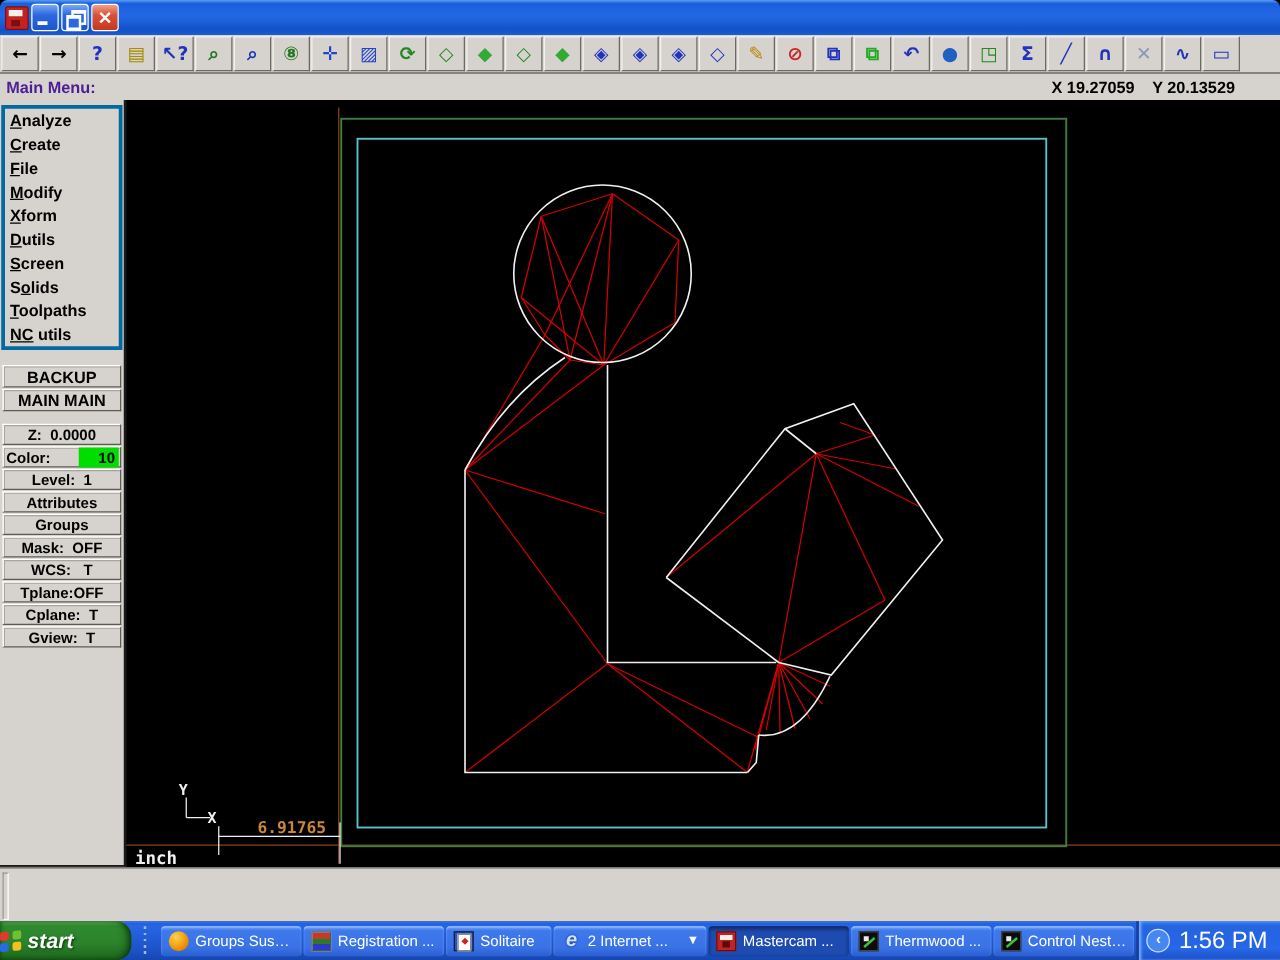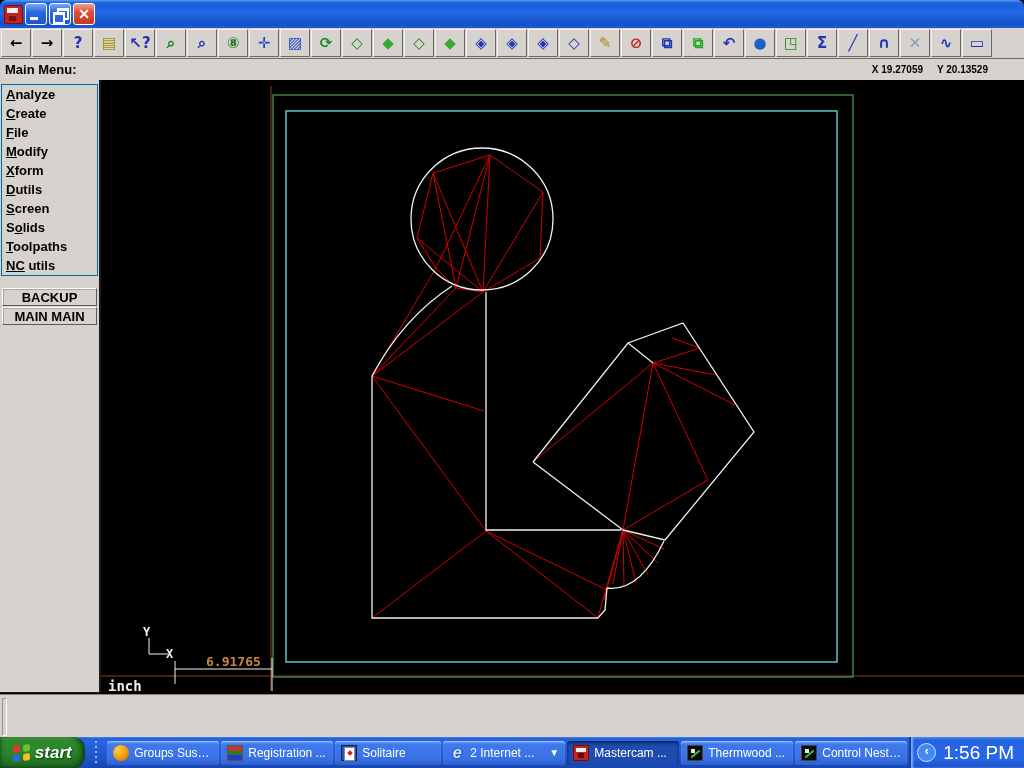"Main Menu:" #prompt-label { color: #000000 -> #4c1d95 }
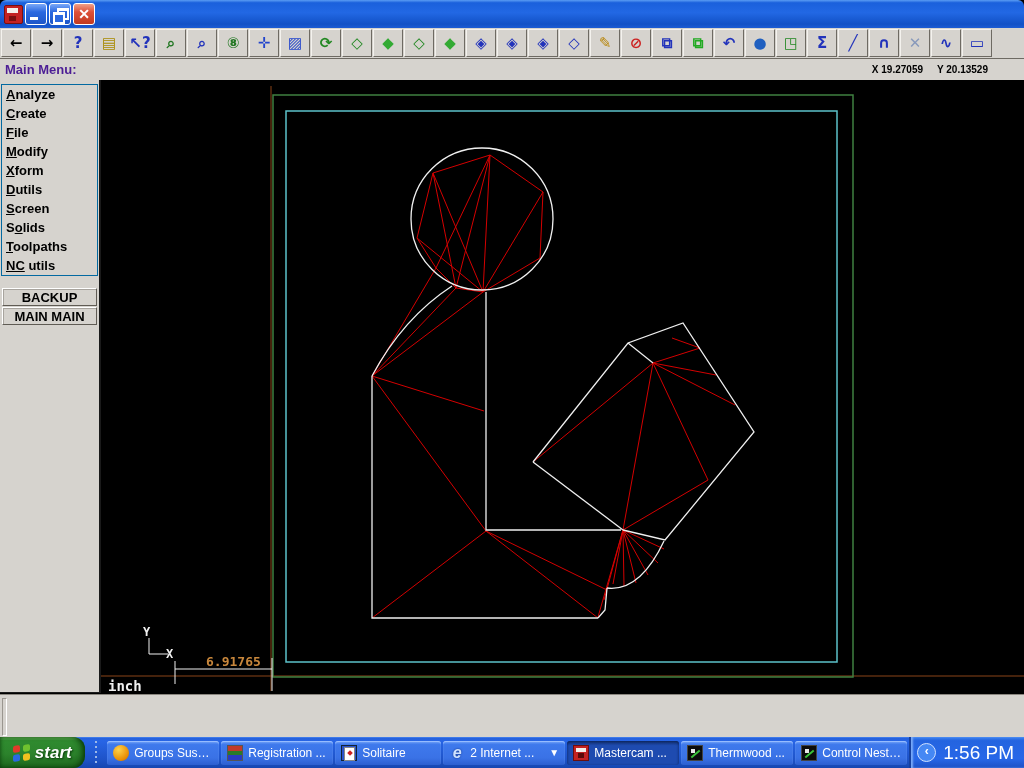"X 19.27059" .coord { font-size: 10px -> 13px }
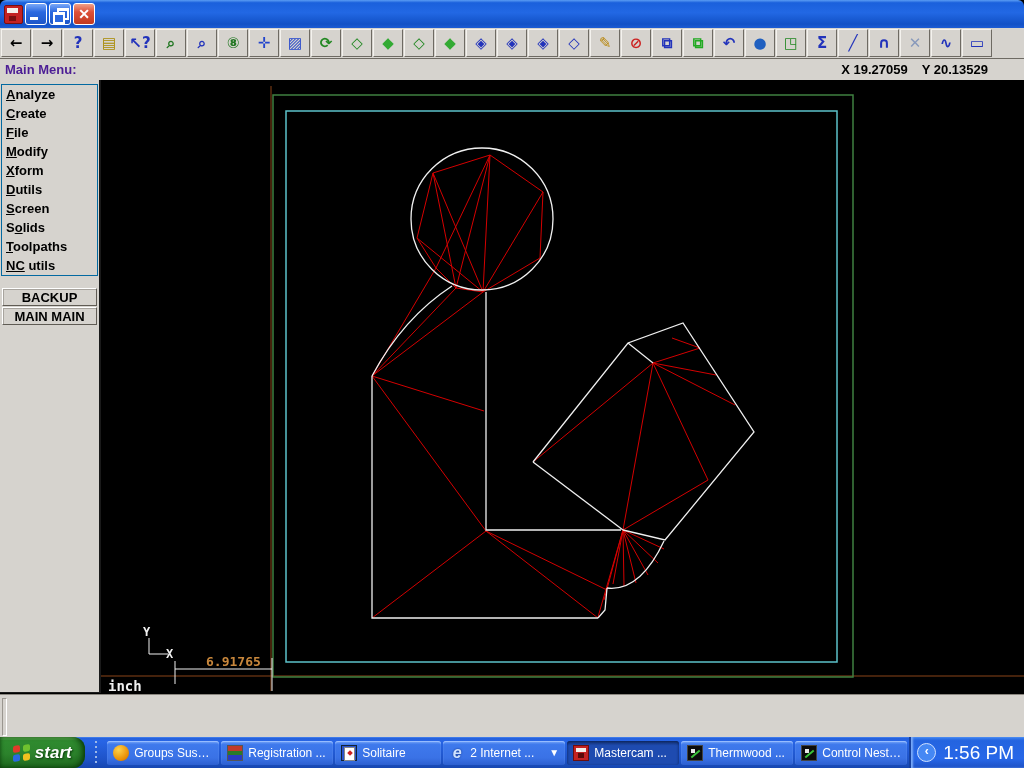"Analyze" #menu { border: 1px solid #0369a1 -> 3px solid #0369a1 }
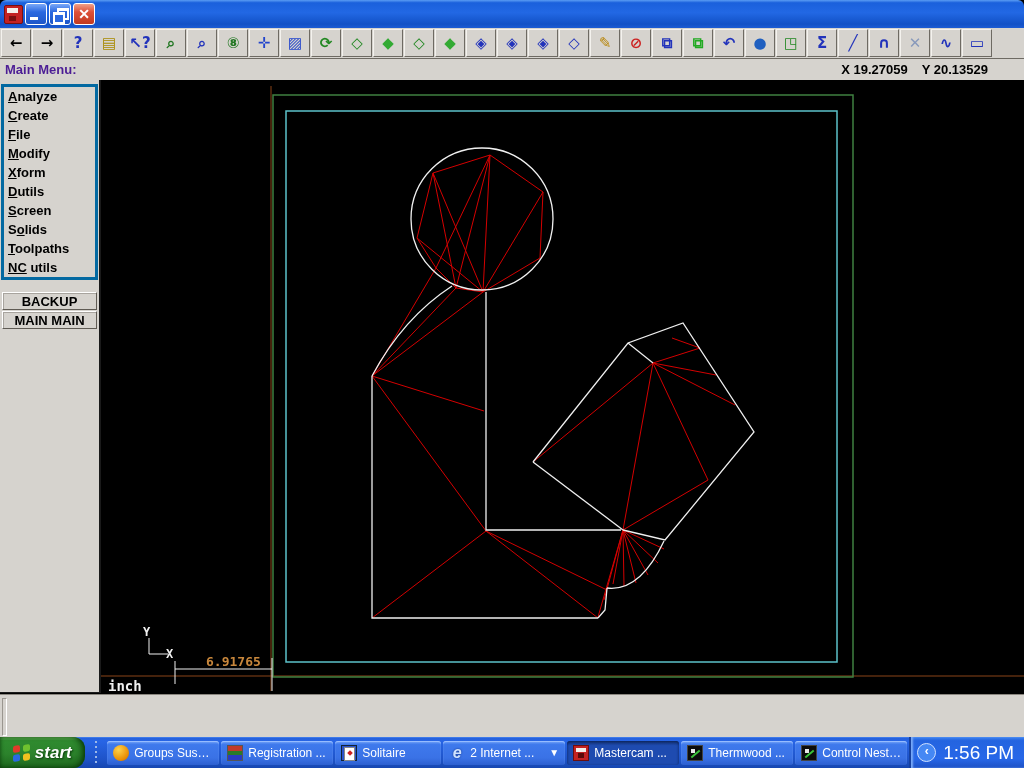"Z: 0.0000" div { html: none -> <div> <div>Z: 0.0000</div> <div><span>Color:</span><span>10</span></div> <div>Level: 1</div> <div>Attributes</div> <div>Groups</div> <div>Mask: OFF</div> <div>WCS: T</div> <div>Tplane:OFF</div> <div>Cplane: T</div> <div>Gview: T</div> </div> }
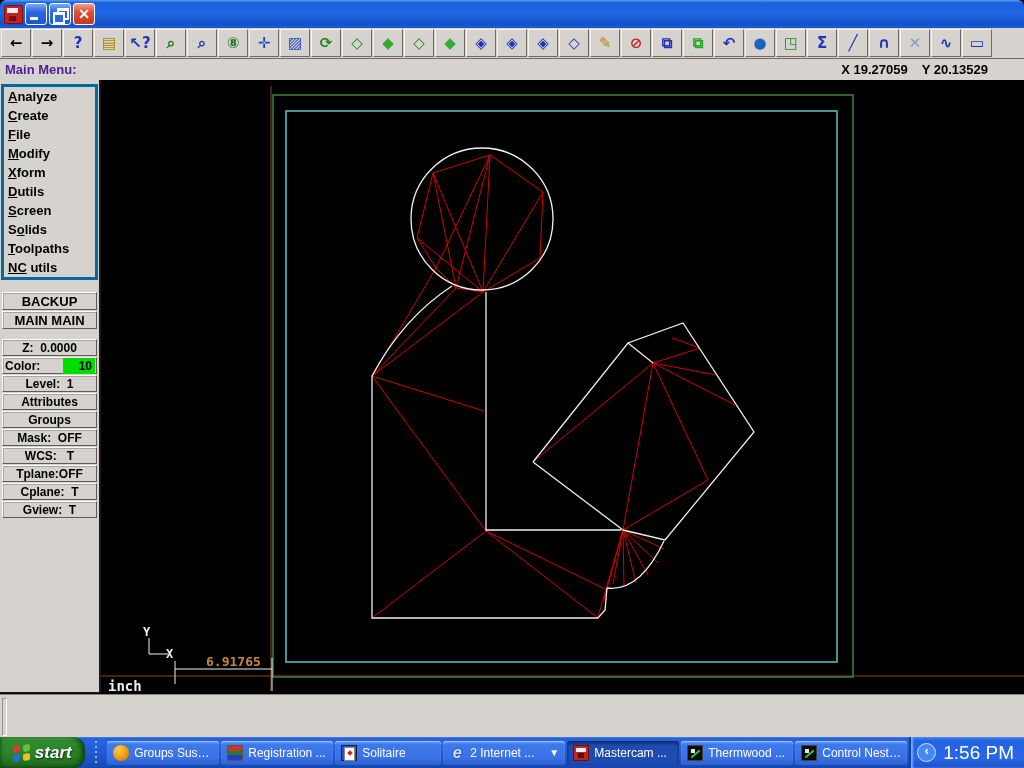"start" #startbtn { justify-content: center -> flex-start }
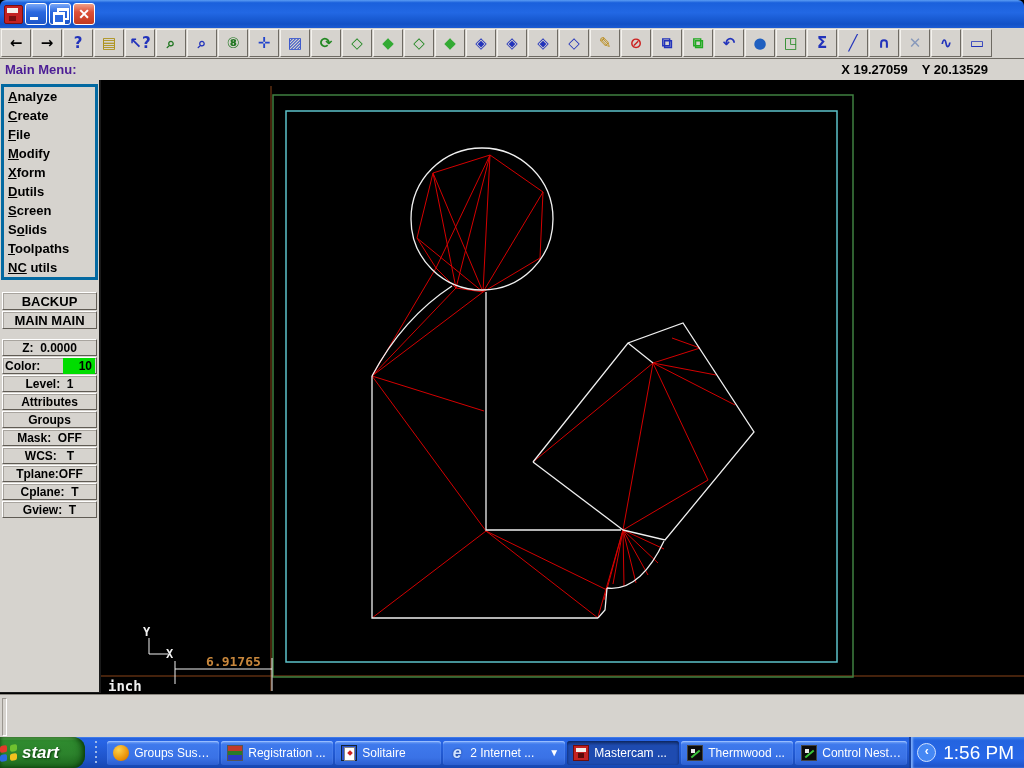"Solitaire" div.task { width: 106px -> 84px }
